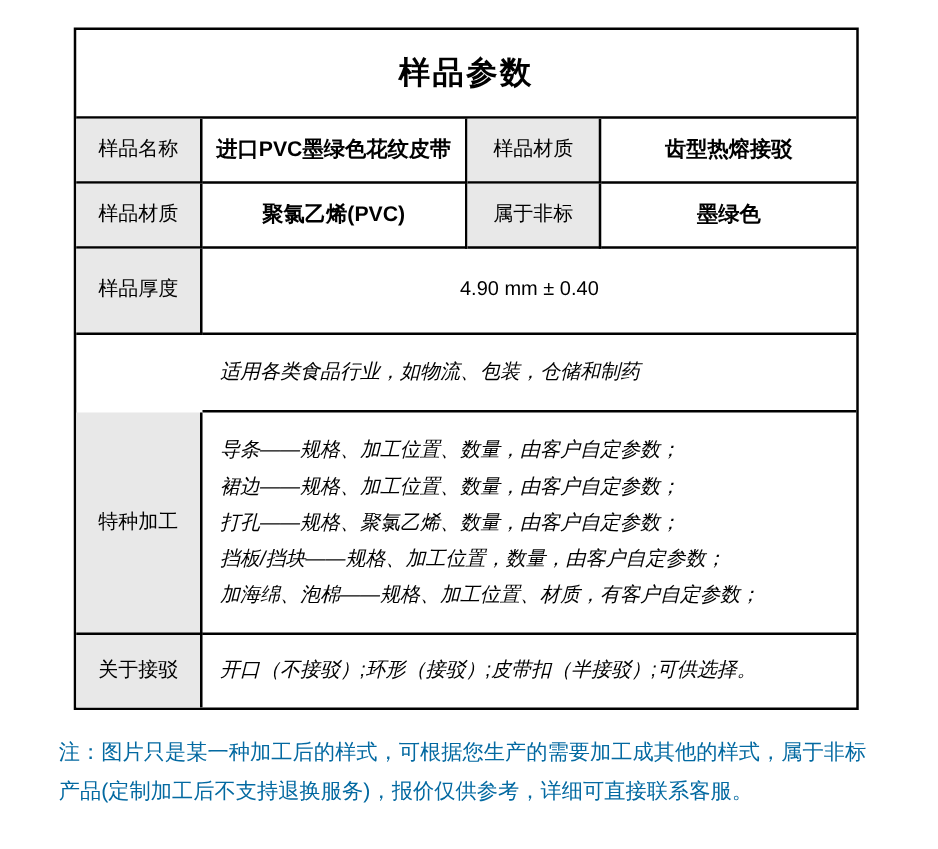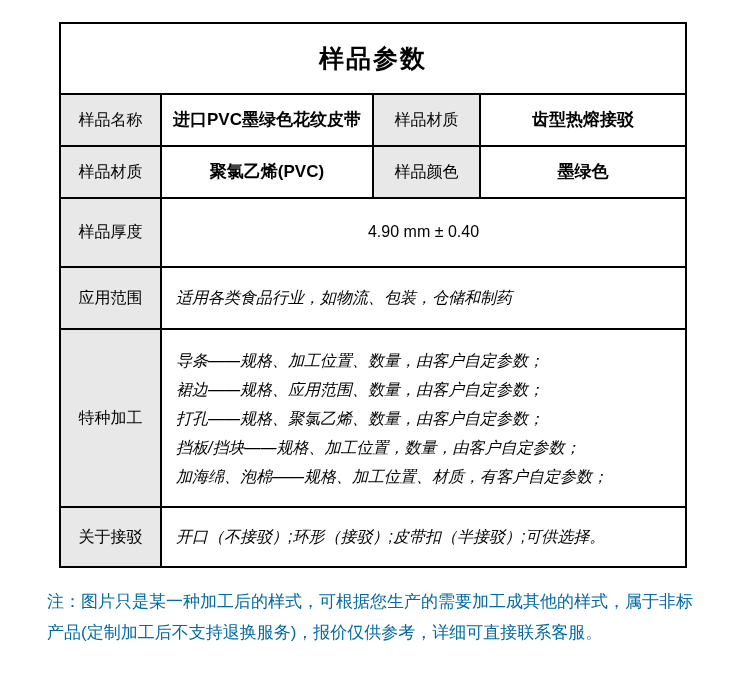"样品颜色" div.cell { text: 样品颜色 -> 属于非标 }
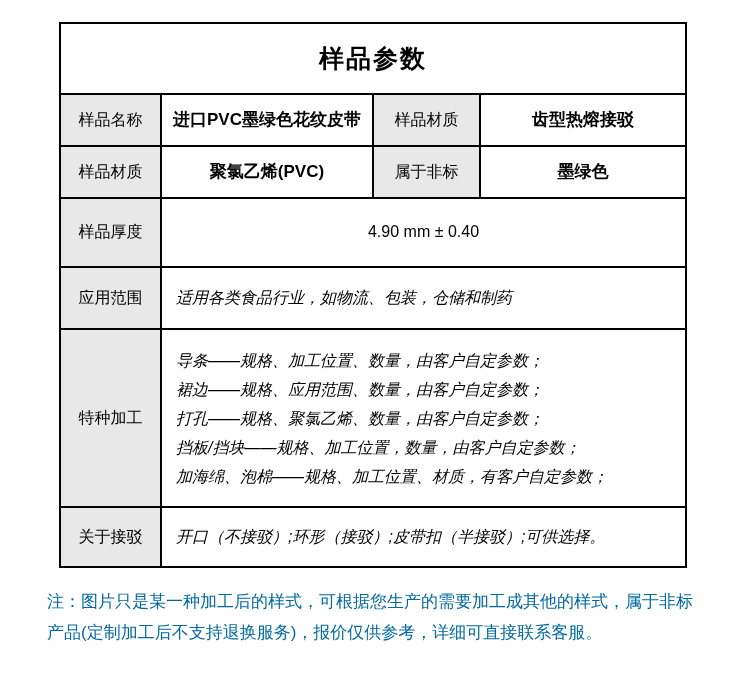"应用范围" div.cell { html: <div>应用范围</div> -> none }
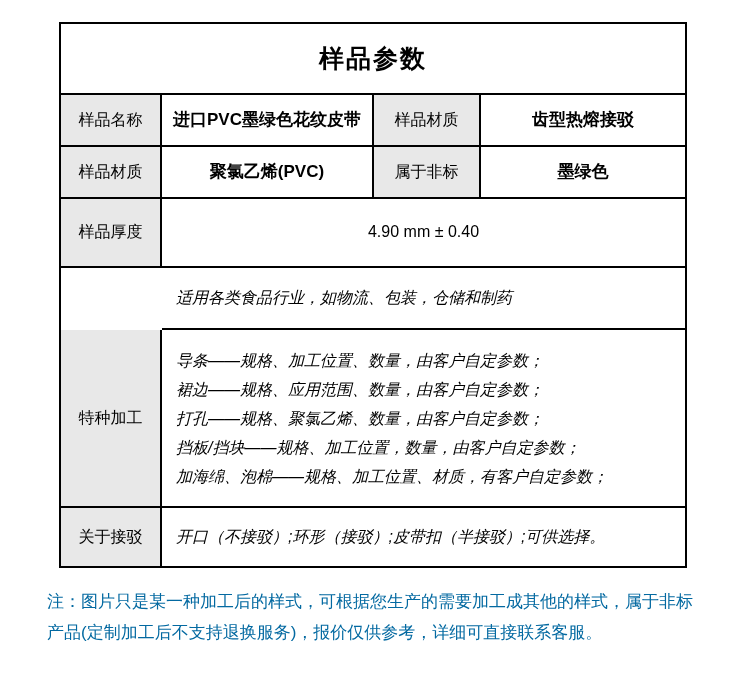"裙边——规格、应用范围、数量，由客户自定参数；" div { text: 应用范围 -> 加工位置 }
